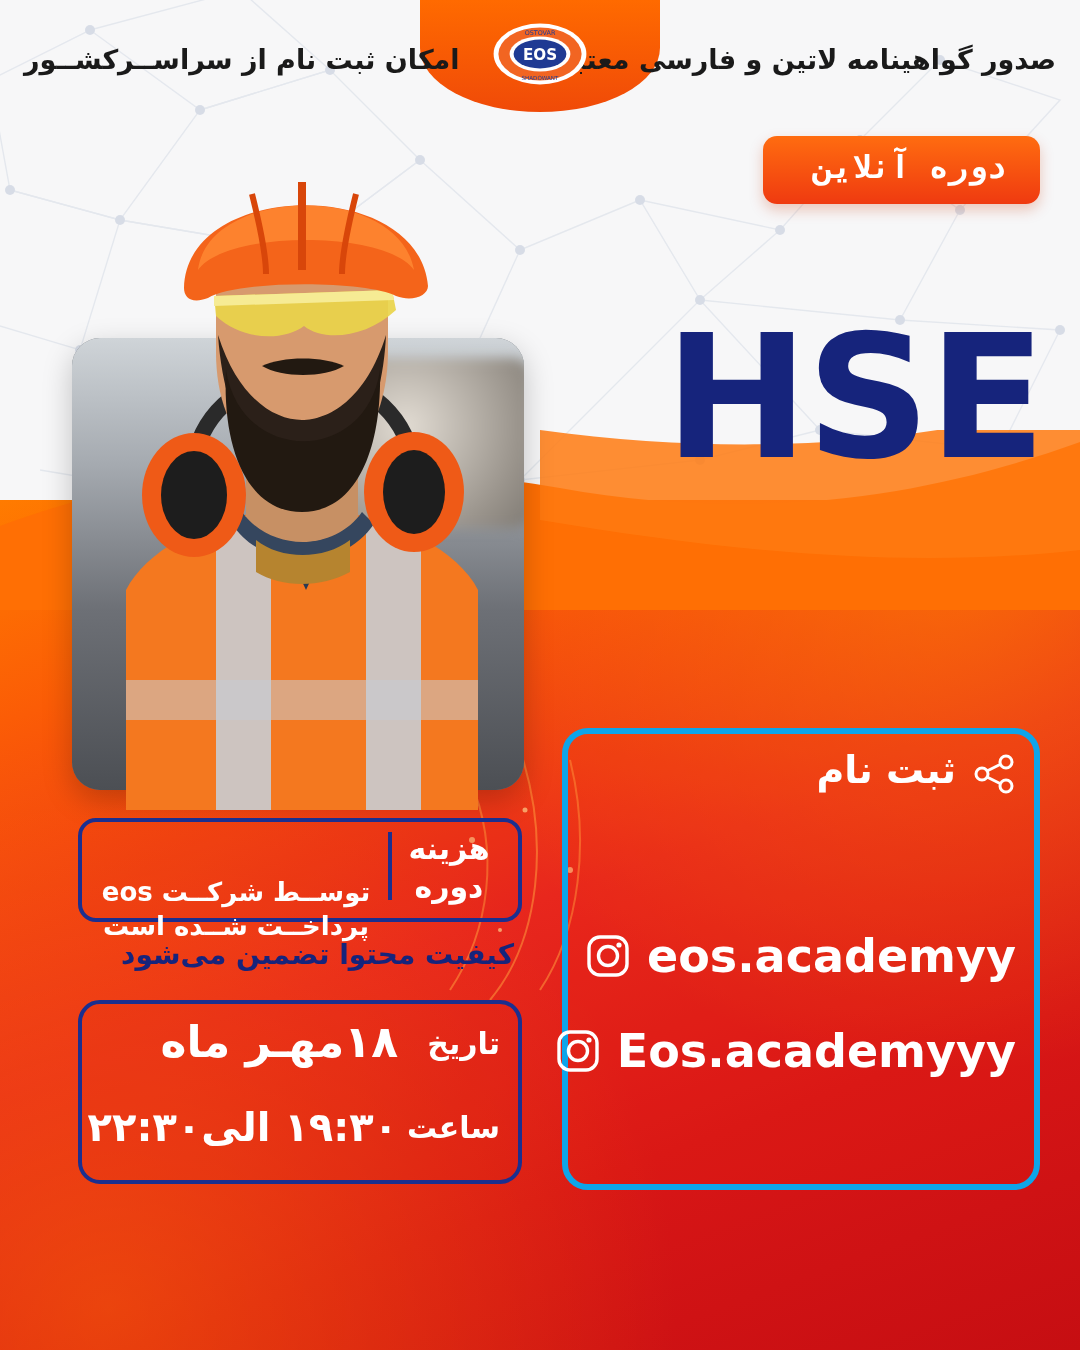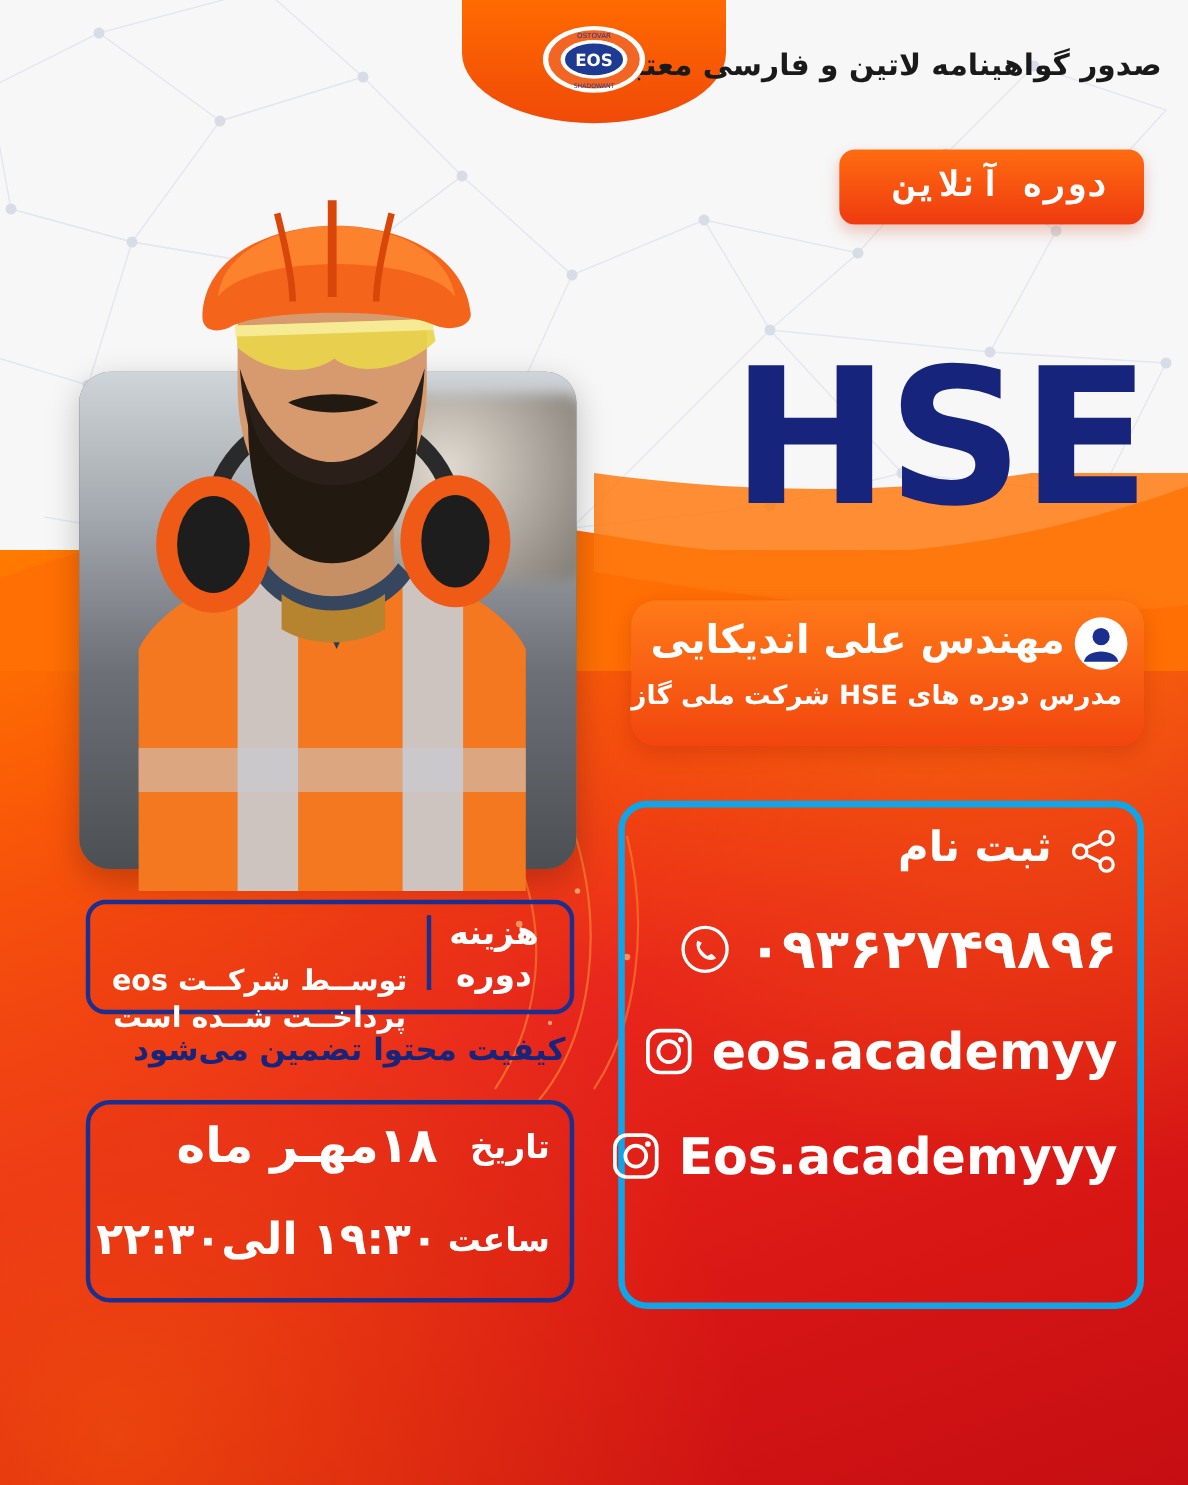"امکان ثبت نام از سراســرکشــور" div.top-text { html: none -> <div>امکان ثبت نام از سراســرکشــور</div> }
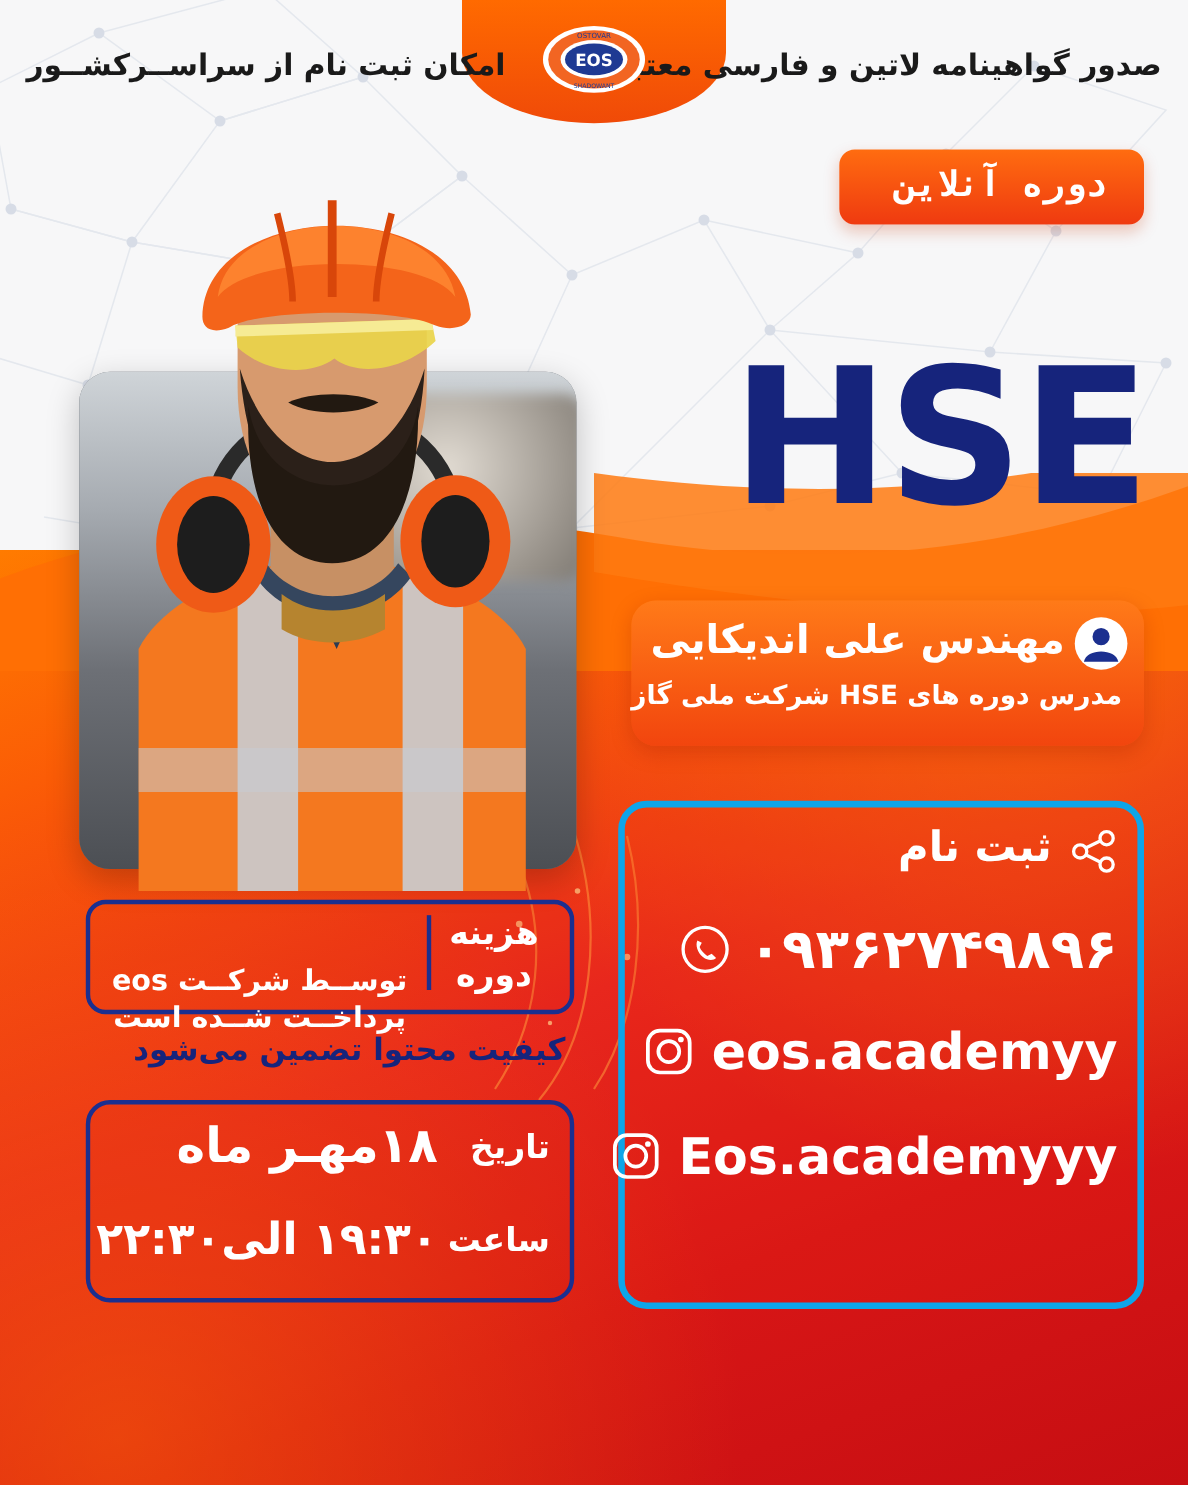"مهندس علی اندیکایی" div.instructor { html: <div> <svg> <circle></circle> <circle></circle> <path></path> </svg> <div>مهندس علی اندیکایی</div> <div>مدرس دوره های HSE شرکت ملی گاز</div> </div> -> none }
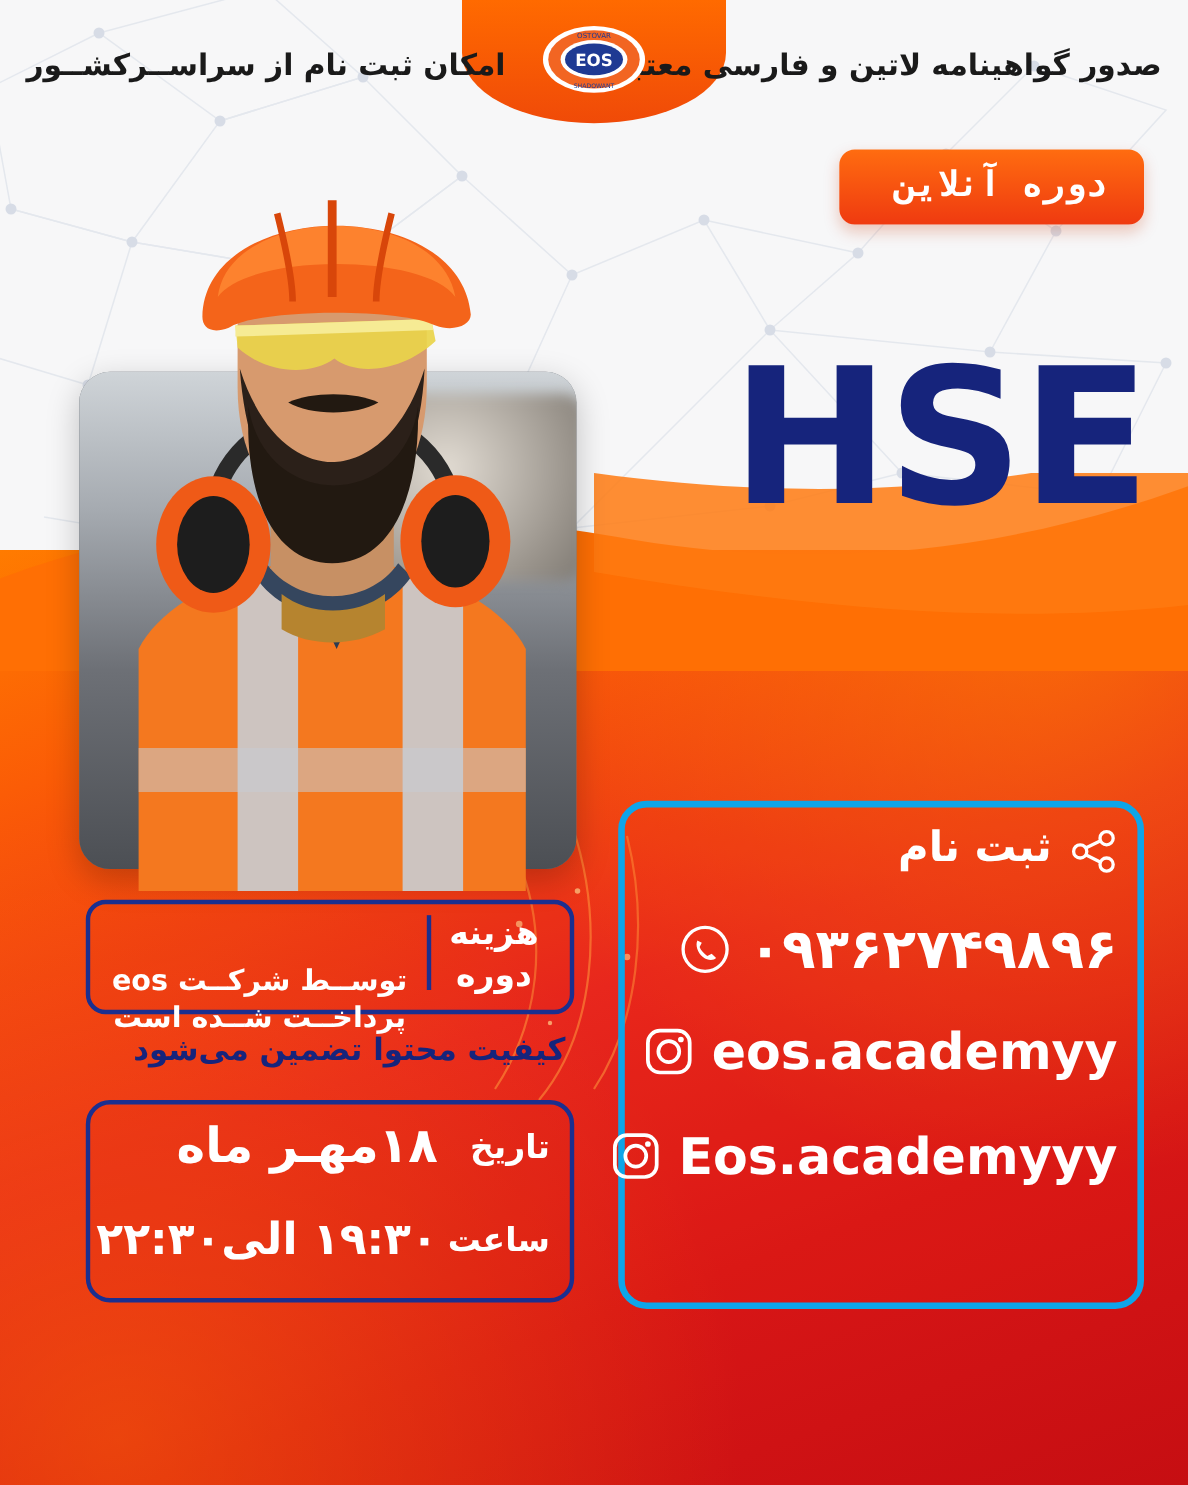"۰۹۳۶۲۷۴۹۸۹۶" div.reg-row { html: <div> <svg> <circle></circle> <path></path> </svg> <span>۰۹۳۶۲۷۴۹۸۹۶</span> </div> -> none }
